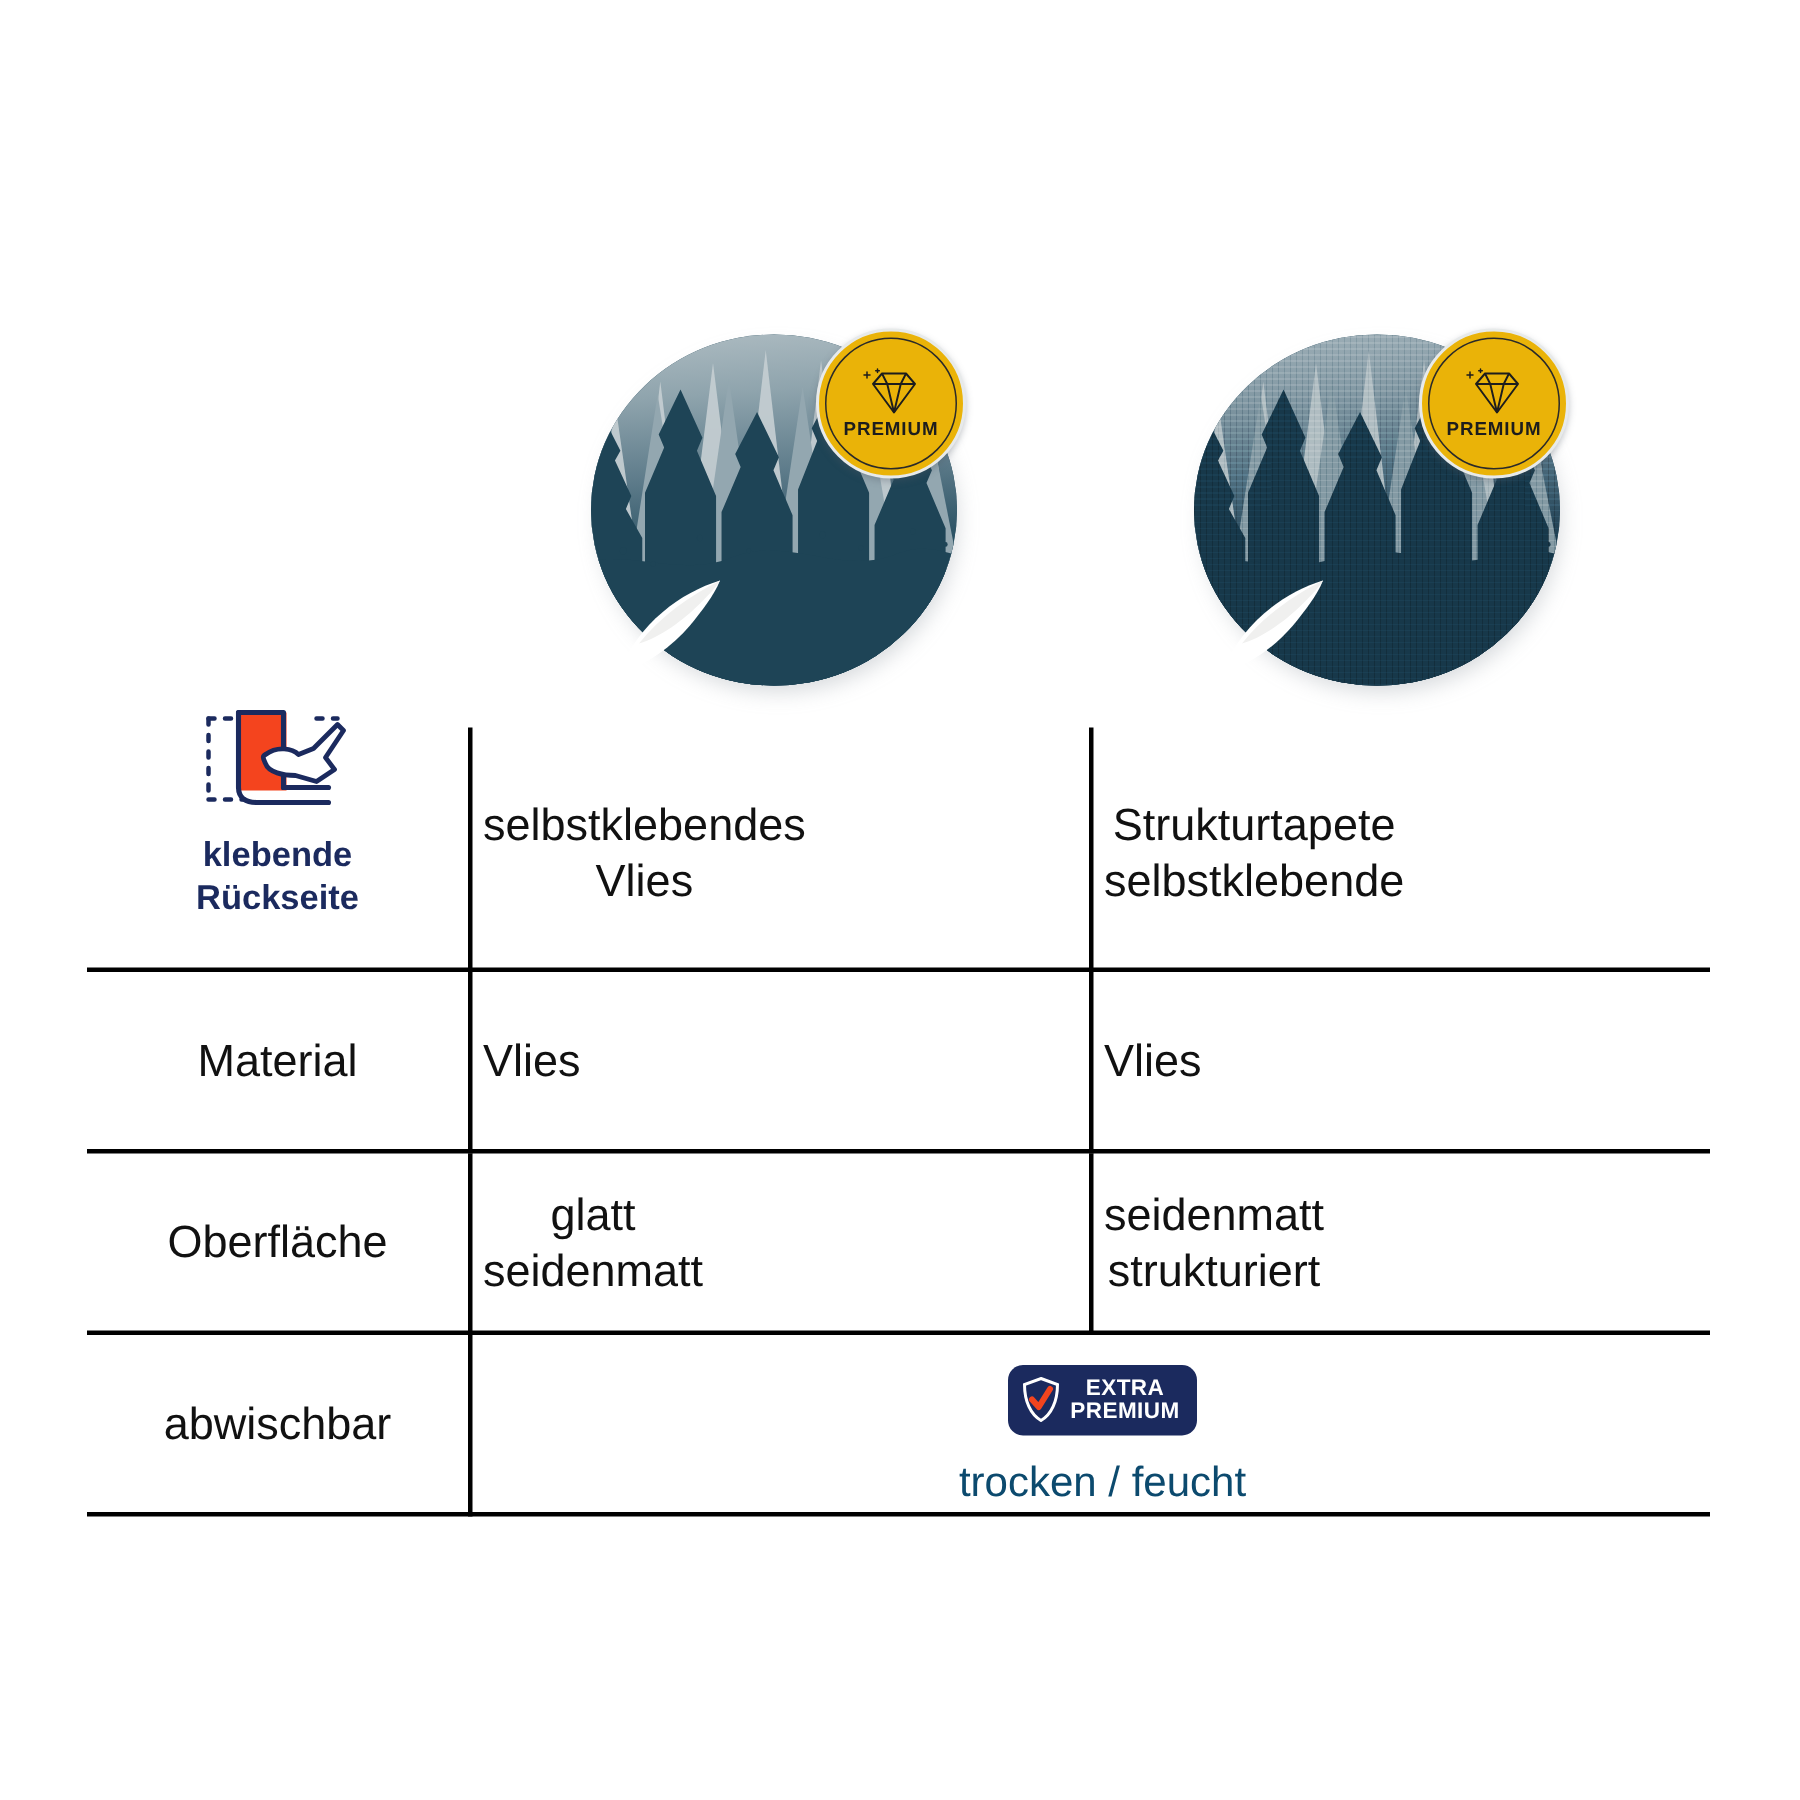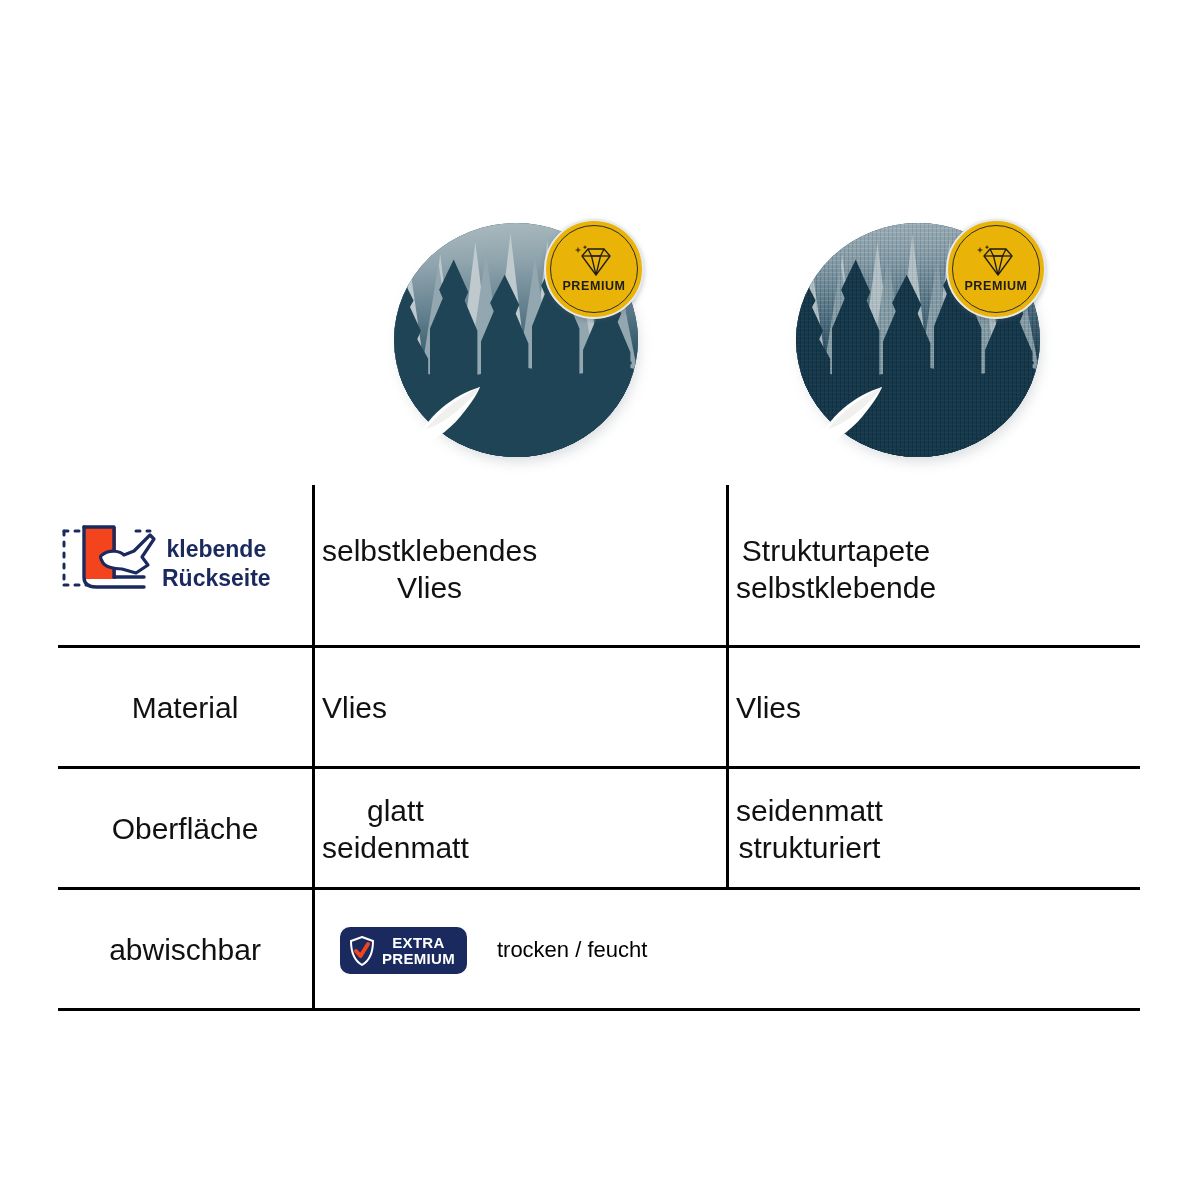"klebende" .adhesive-cell { flex-direction: row -> column }
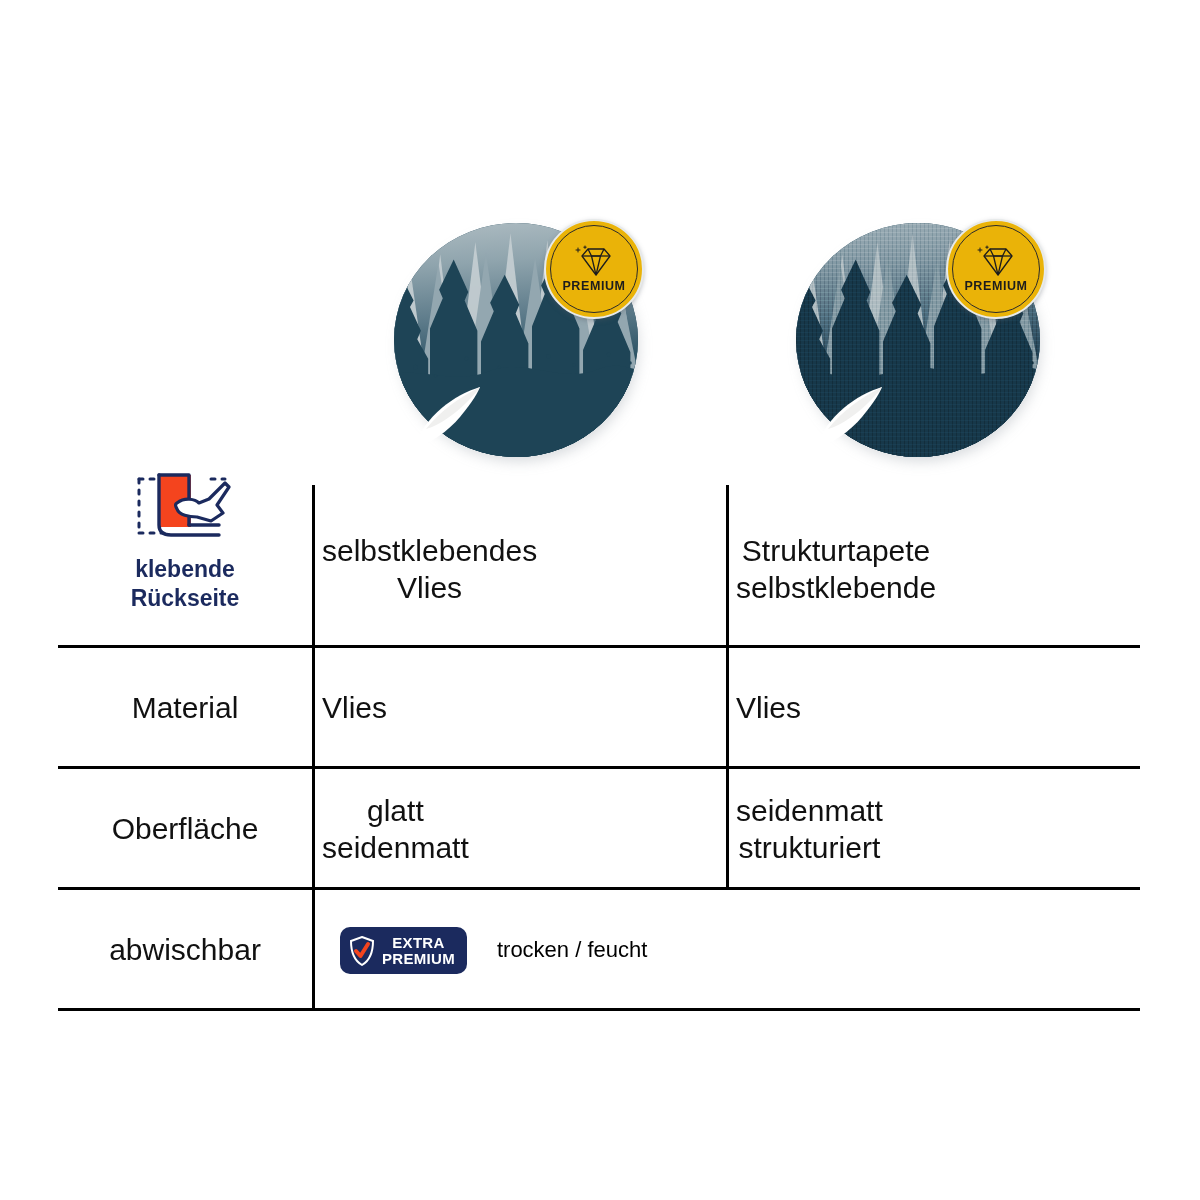"EXTRA" .c-span { flex-direction: none -> column; gap: 30px -> 14px; justify-content: flex-start -> flex-end }
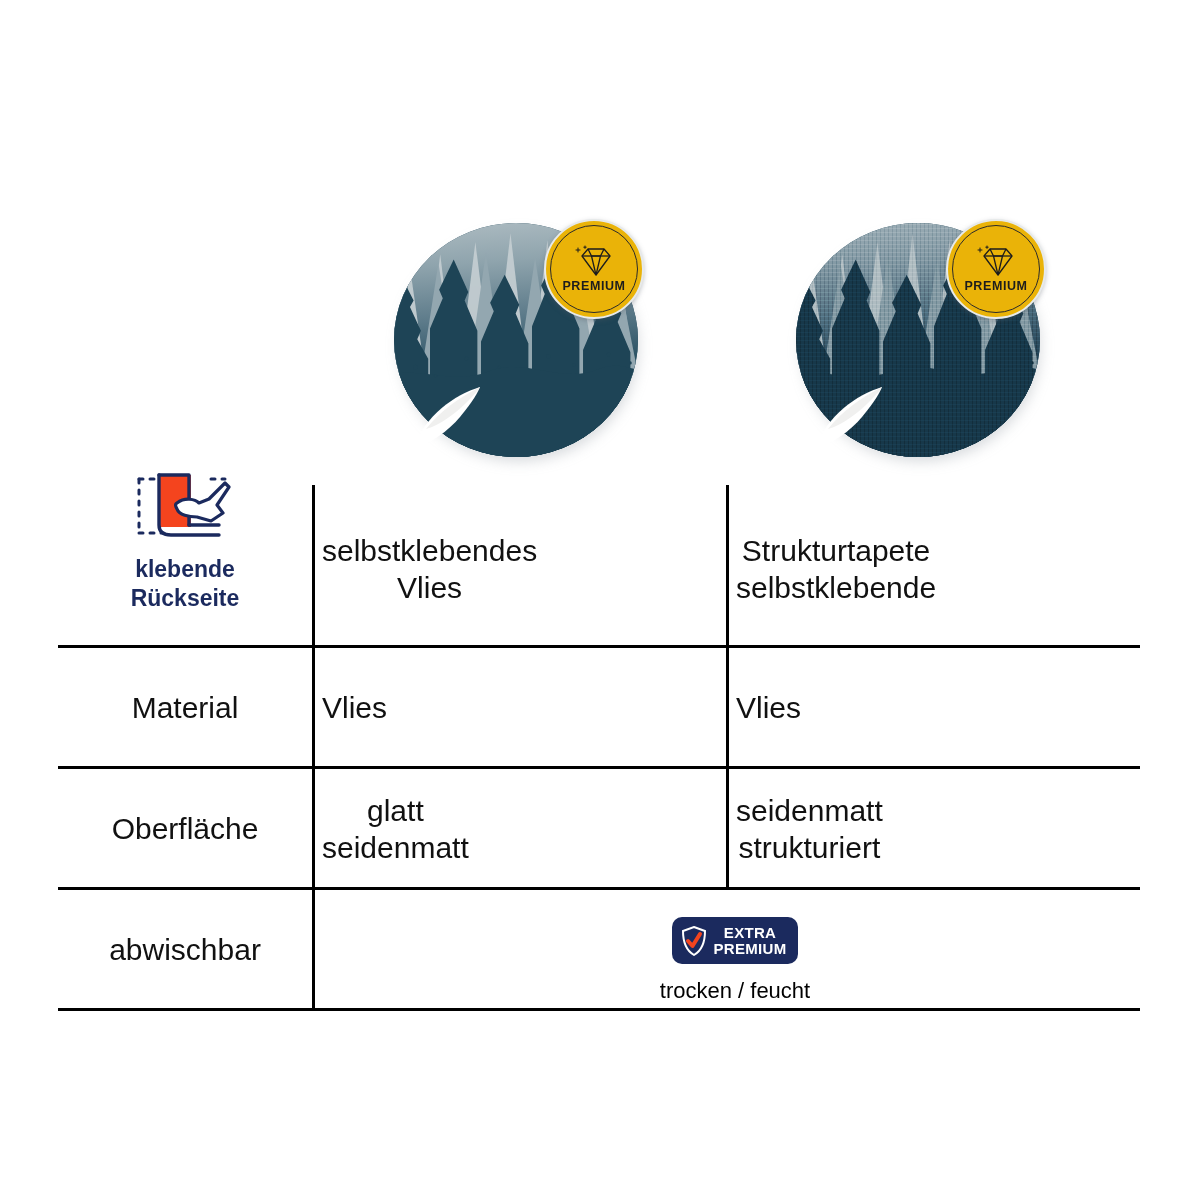"trocken / feucht" .robust-span-text { color: #000000 -> #0c4a6e; font-size: 22px -> 28px }
